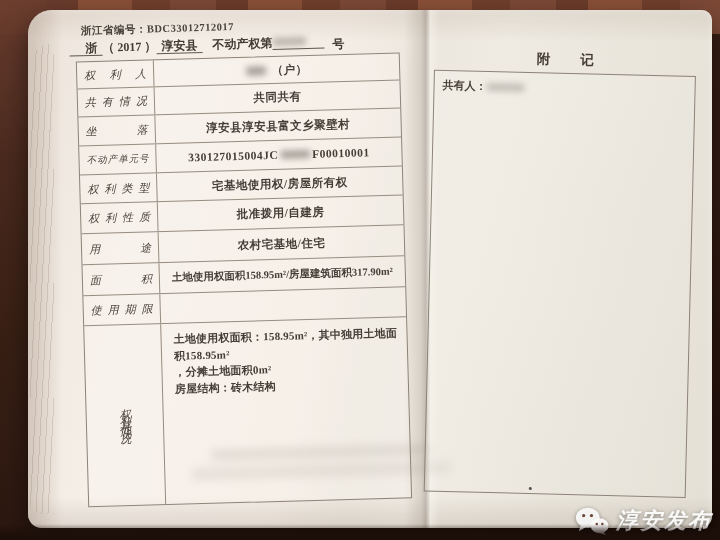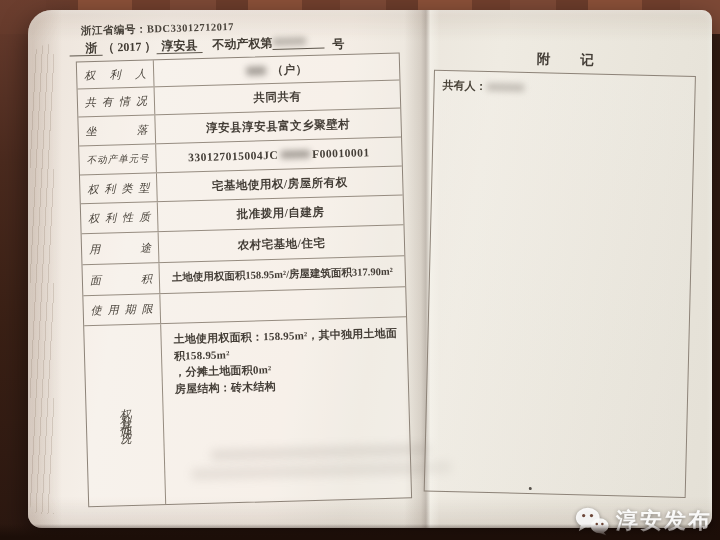"淳安发布" .watermark { font-style: none -> italic }
